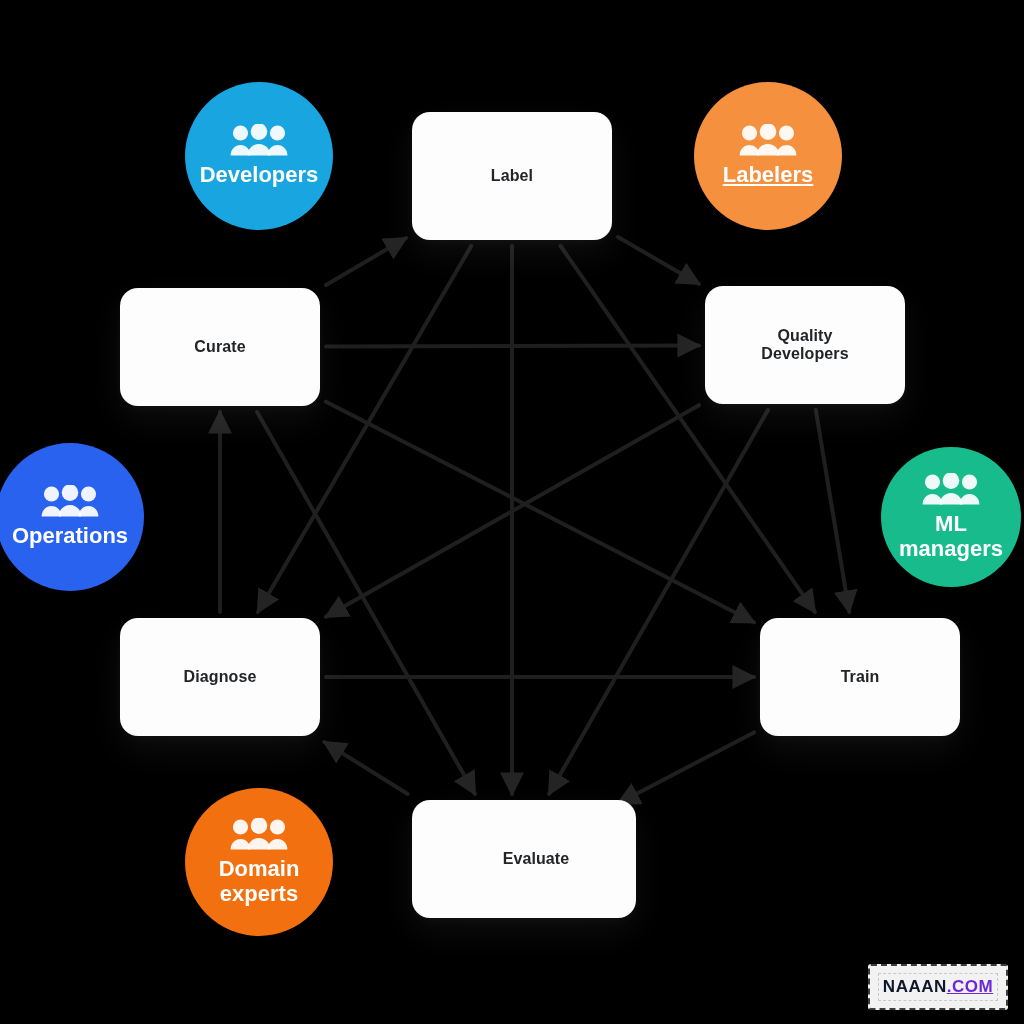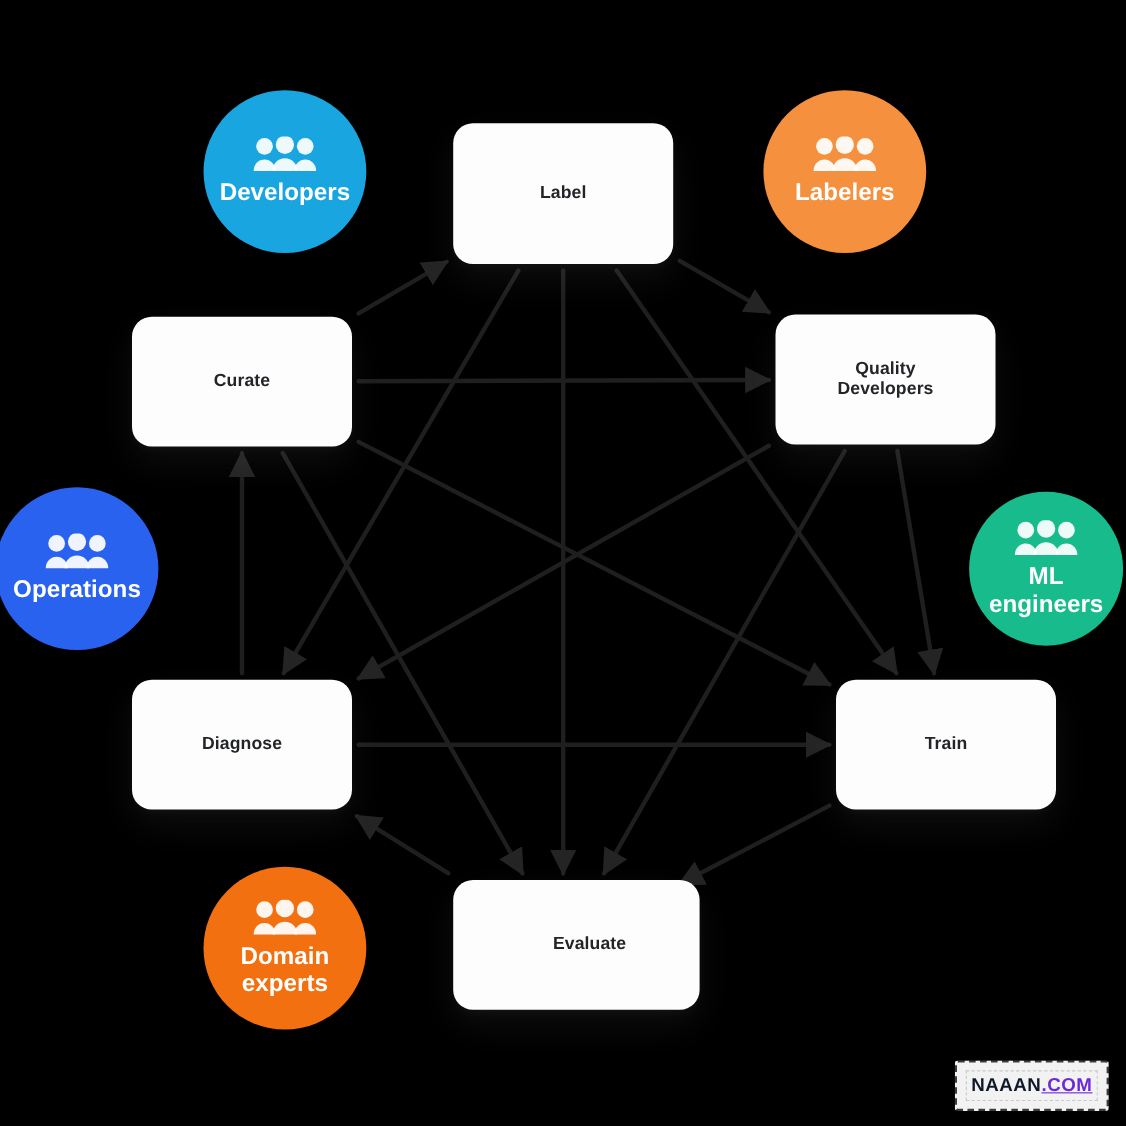"Labelers" div.role-circle { text-decoration: none -> underline }
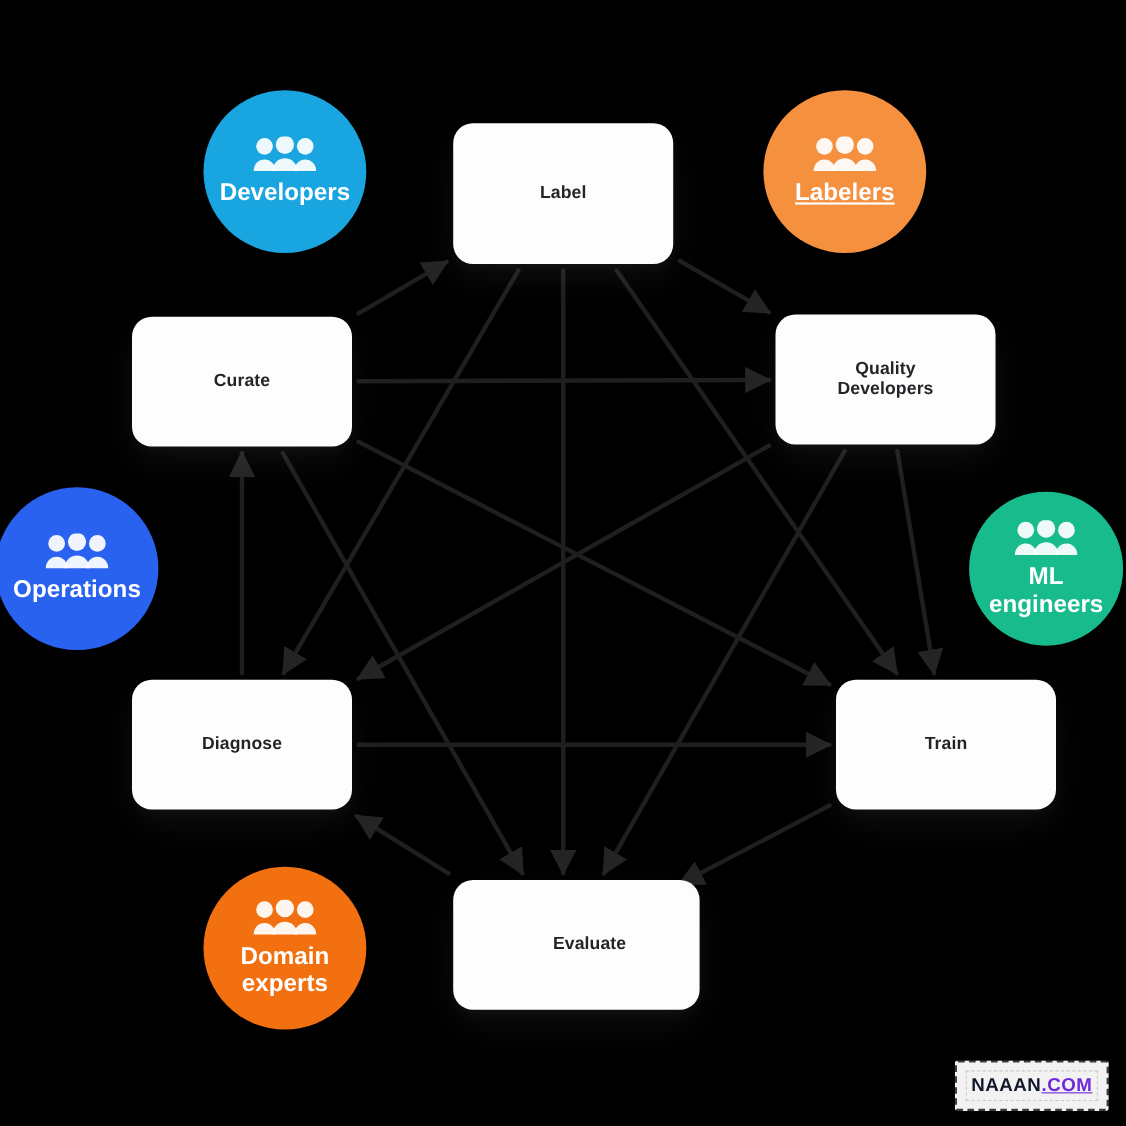"ML" span.role-label { text: engineers -> managers }
